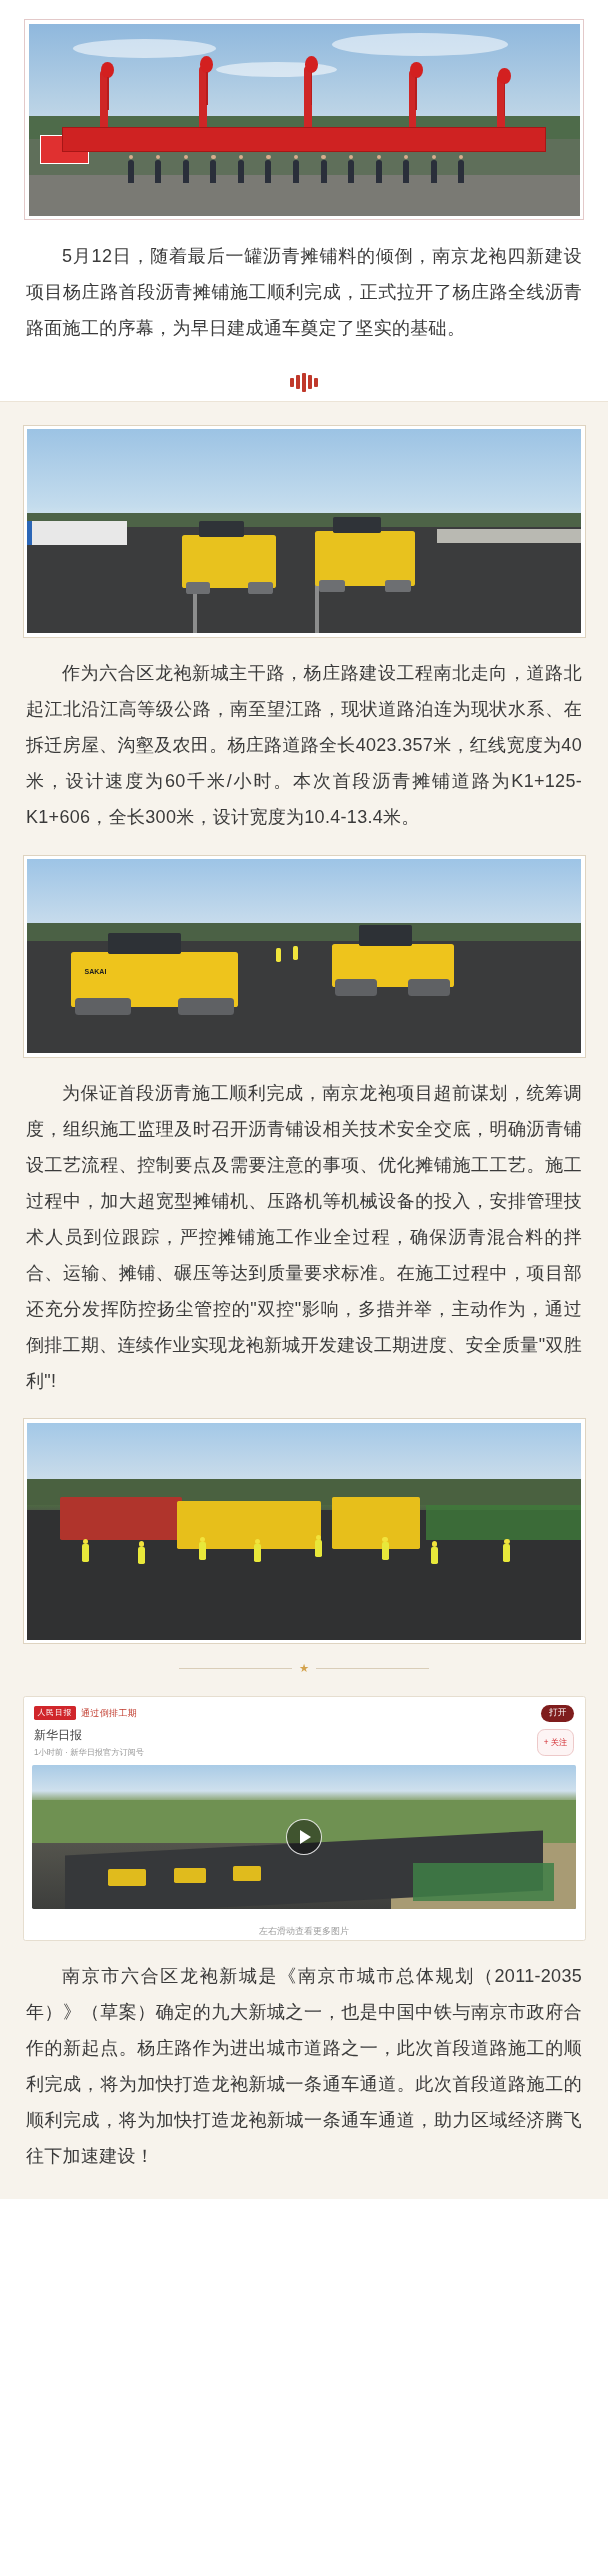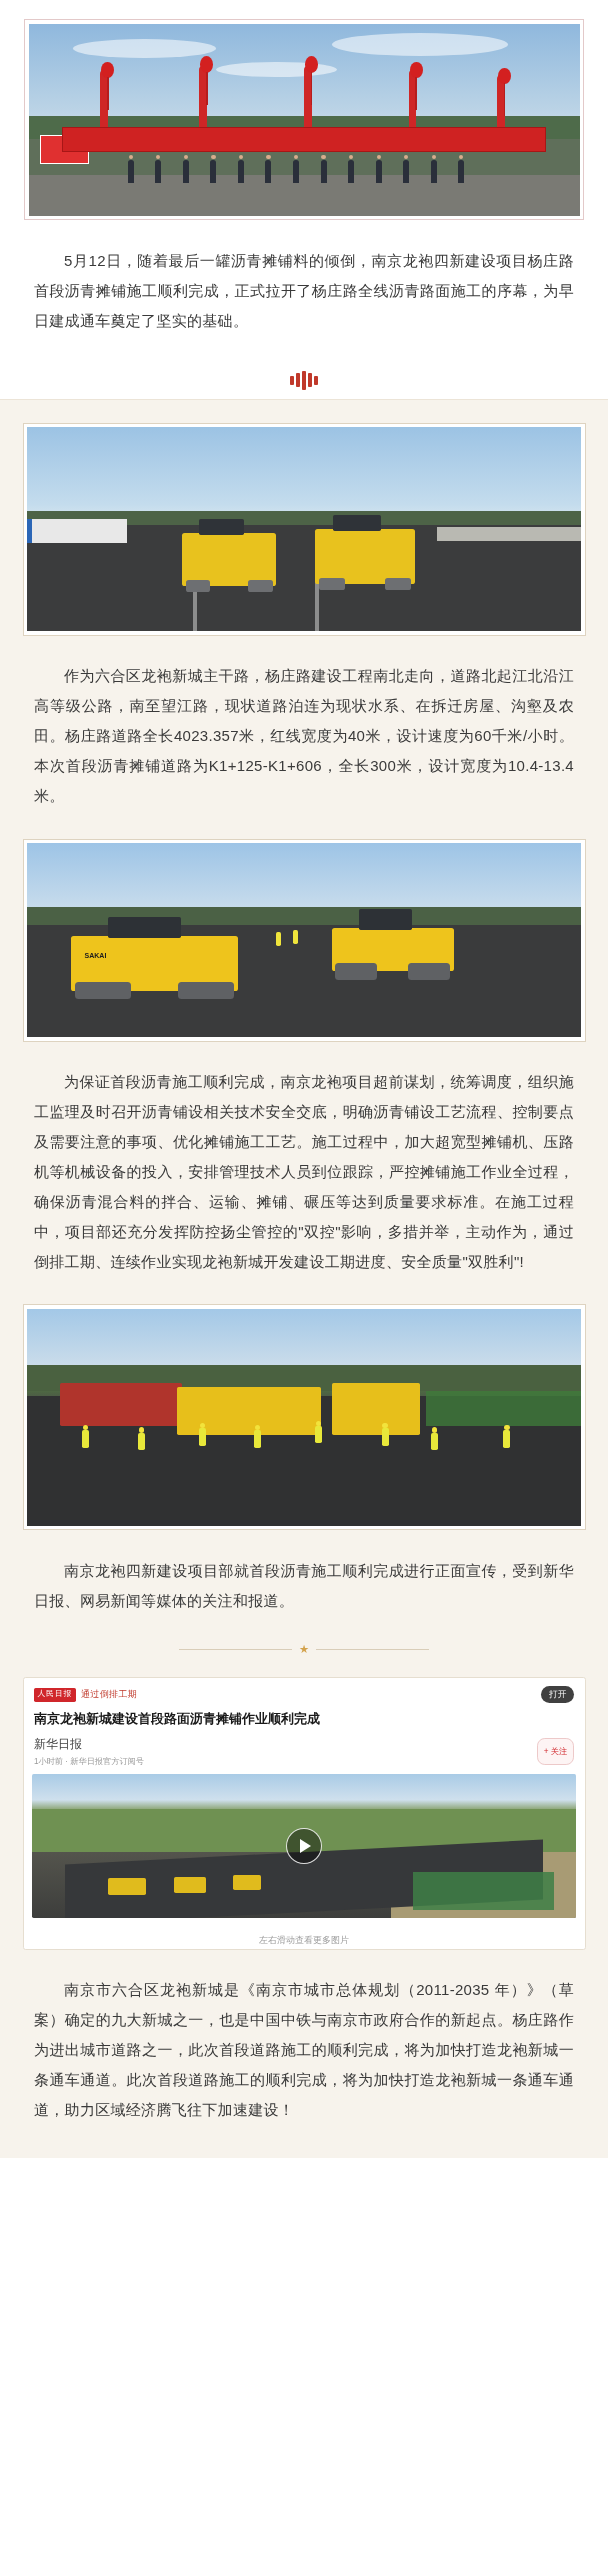"5月12日，随着最后一罐沥青摊铺料的倾倒，南京龙袍四新建设项目杨庄路首段沥青摊铺" .para { font-size: 15px -> 18px; margin: 10px -> 2px }
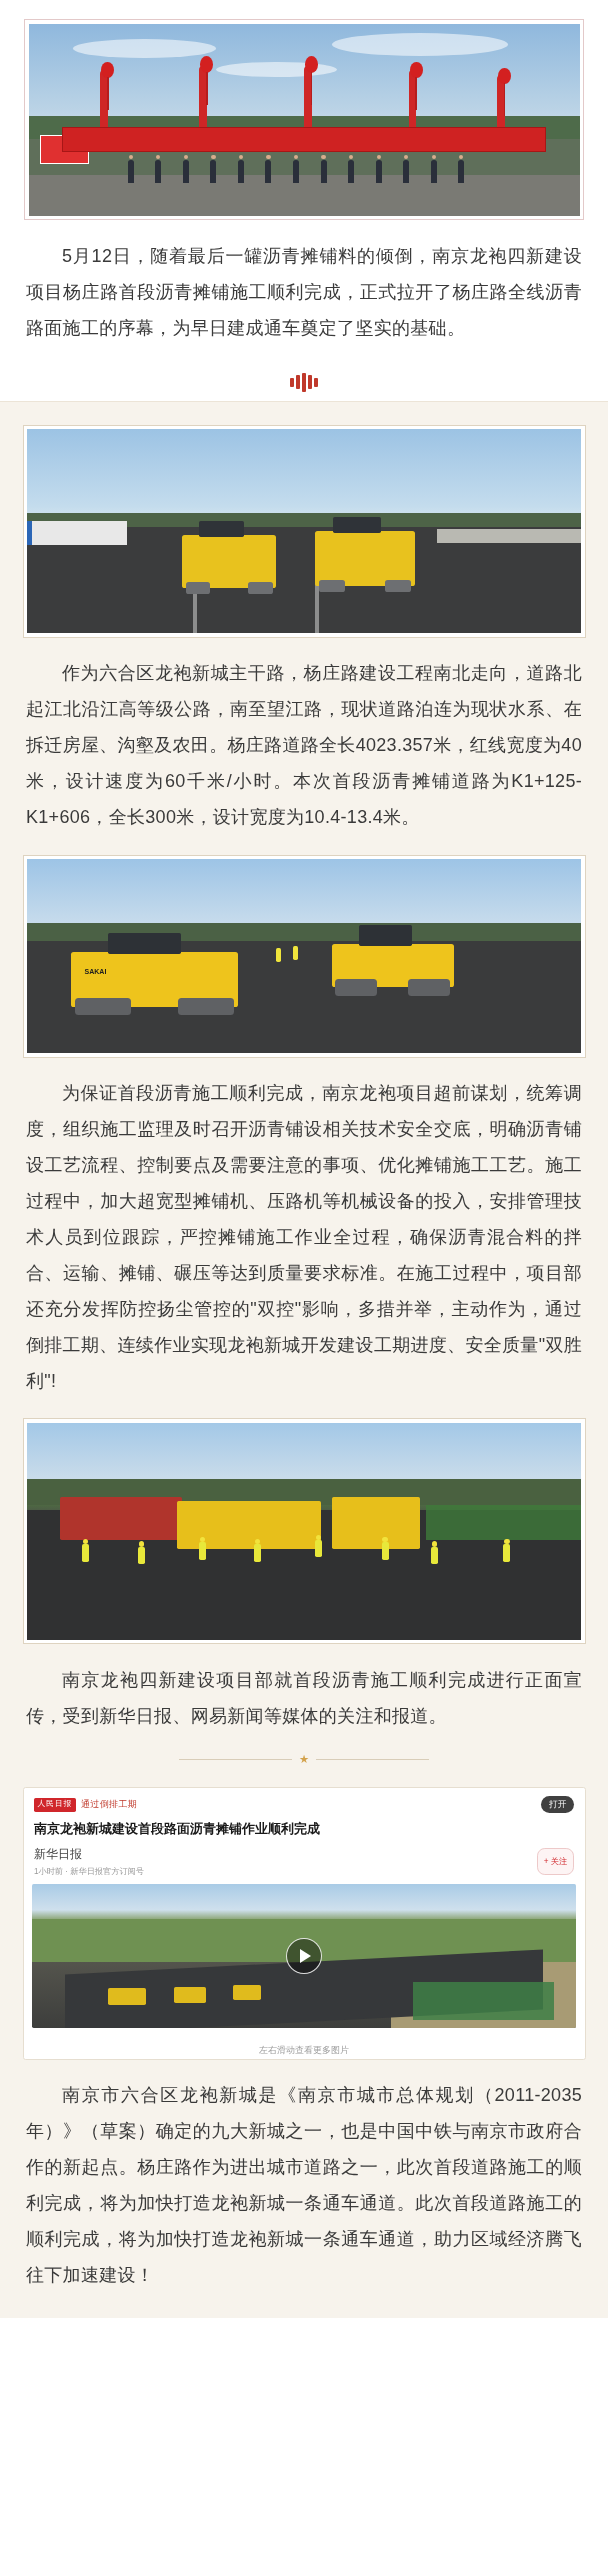"南京龙袍四新建设项目部就首段沥青施工顺利完成进行正面宣传，受到新华日报、网易新闻" p.para { html: <p>南京龙袍四新建设项目部就首段沥青施工顺利完成进行正面宣传，受到新华日报、网易新闻等媒体的关注和报道。</p> -> none }
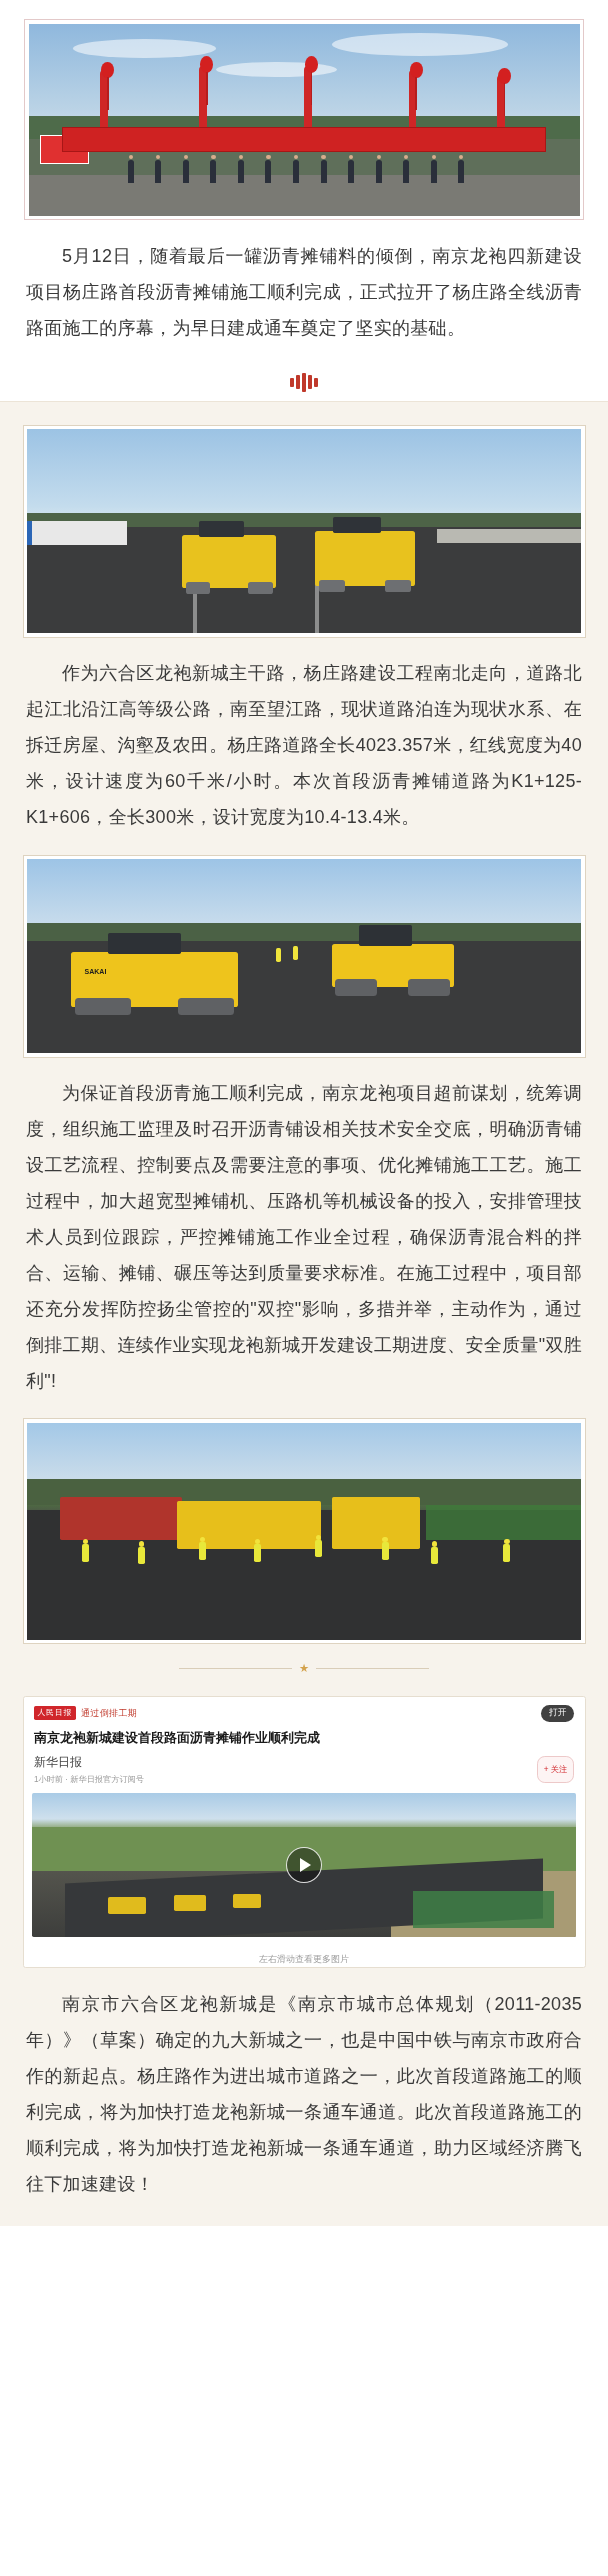"打开" .news-open { background: #404040 -> #7f1d1d }
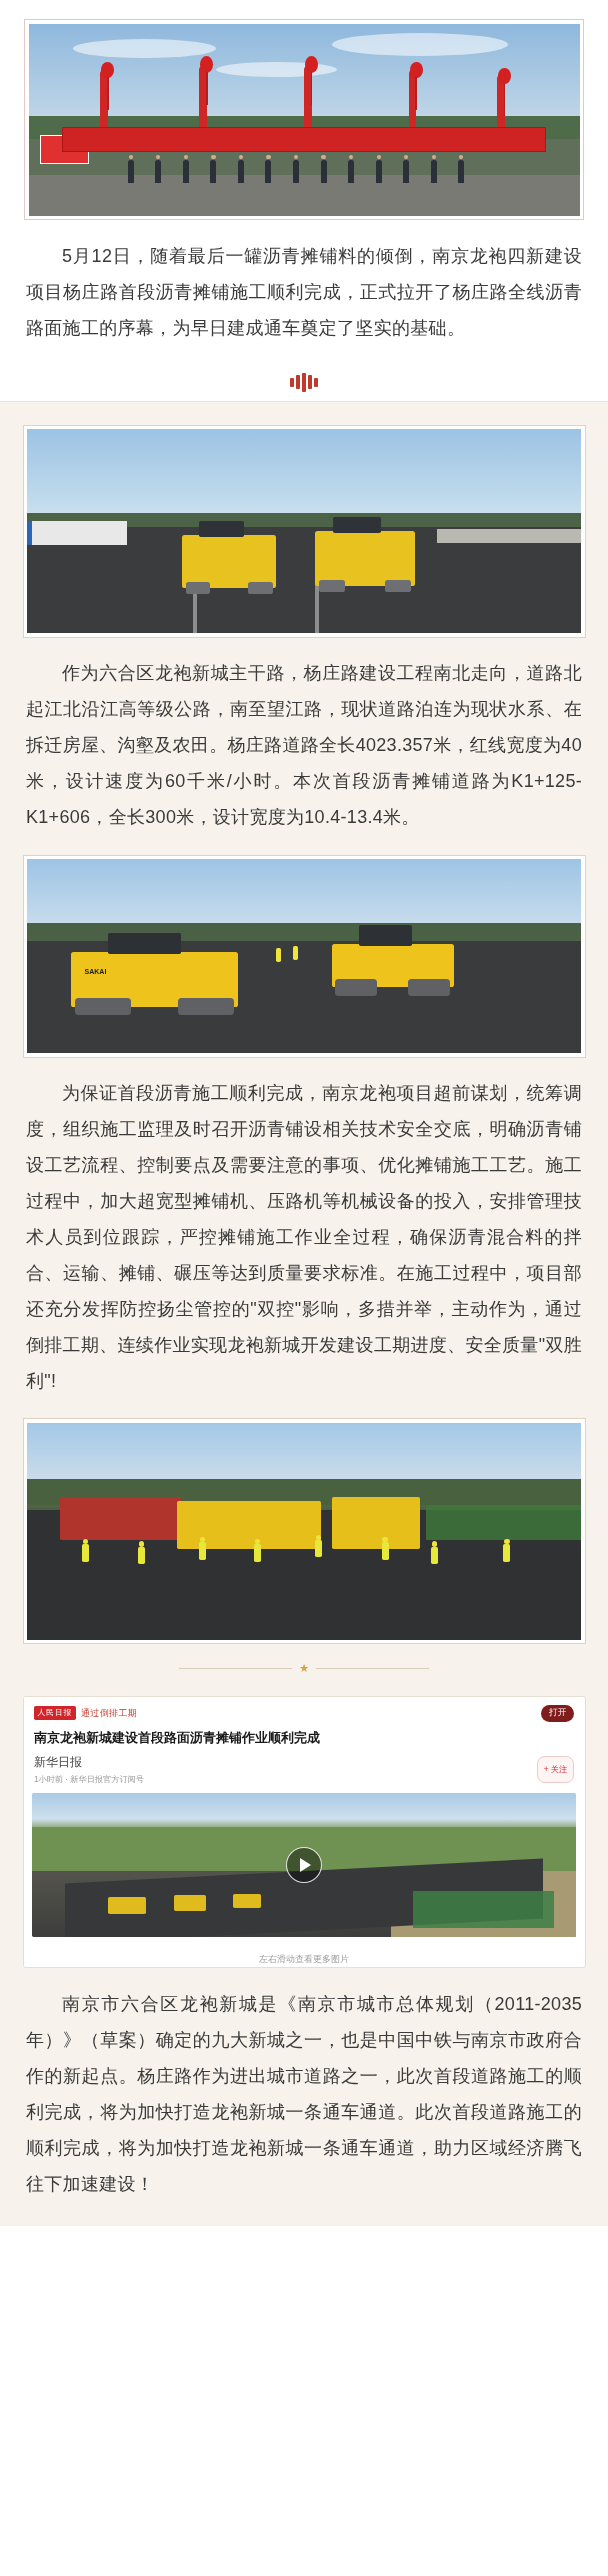"南京龙袍新城建设首段路面沥青摊铺作业顺利完成" div.news-title { html: <div>南京龙袍新城建设首段路面沥青摊铺作业顺利完成</div> -> none }
